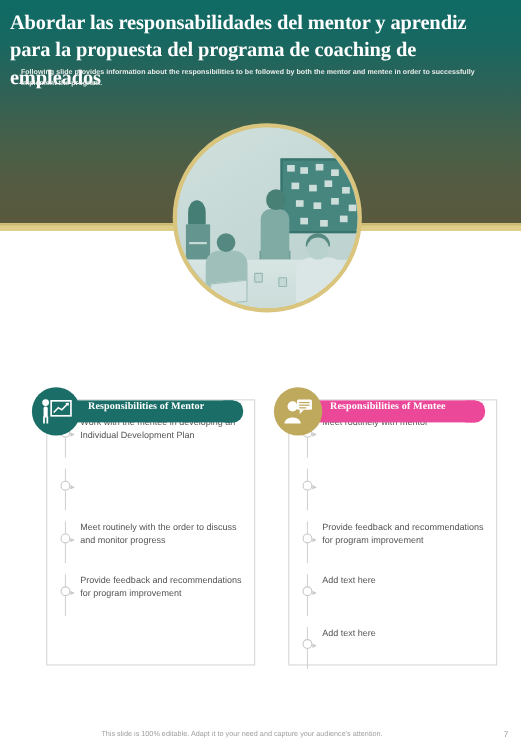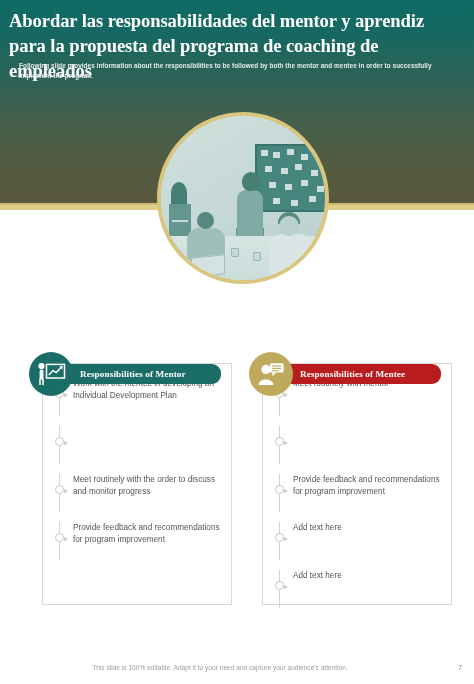"Responsibilities of Mentor" .banner { align-items: center -> flex-start }
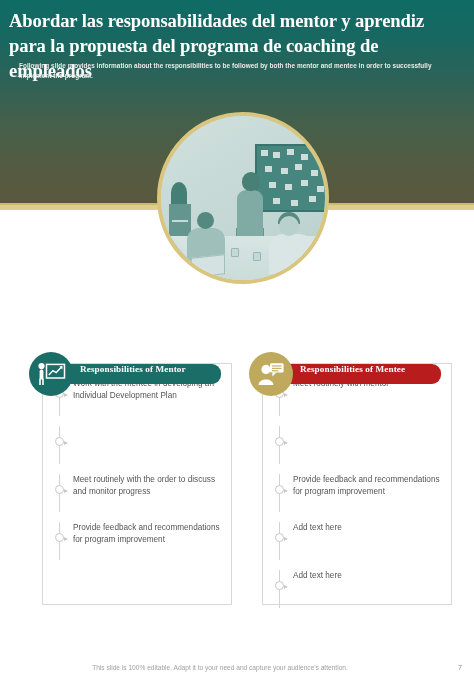"Responsibilities of Mentee" .banner-mentee { background: #b91c1c -> #ec4899 }
